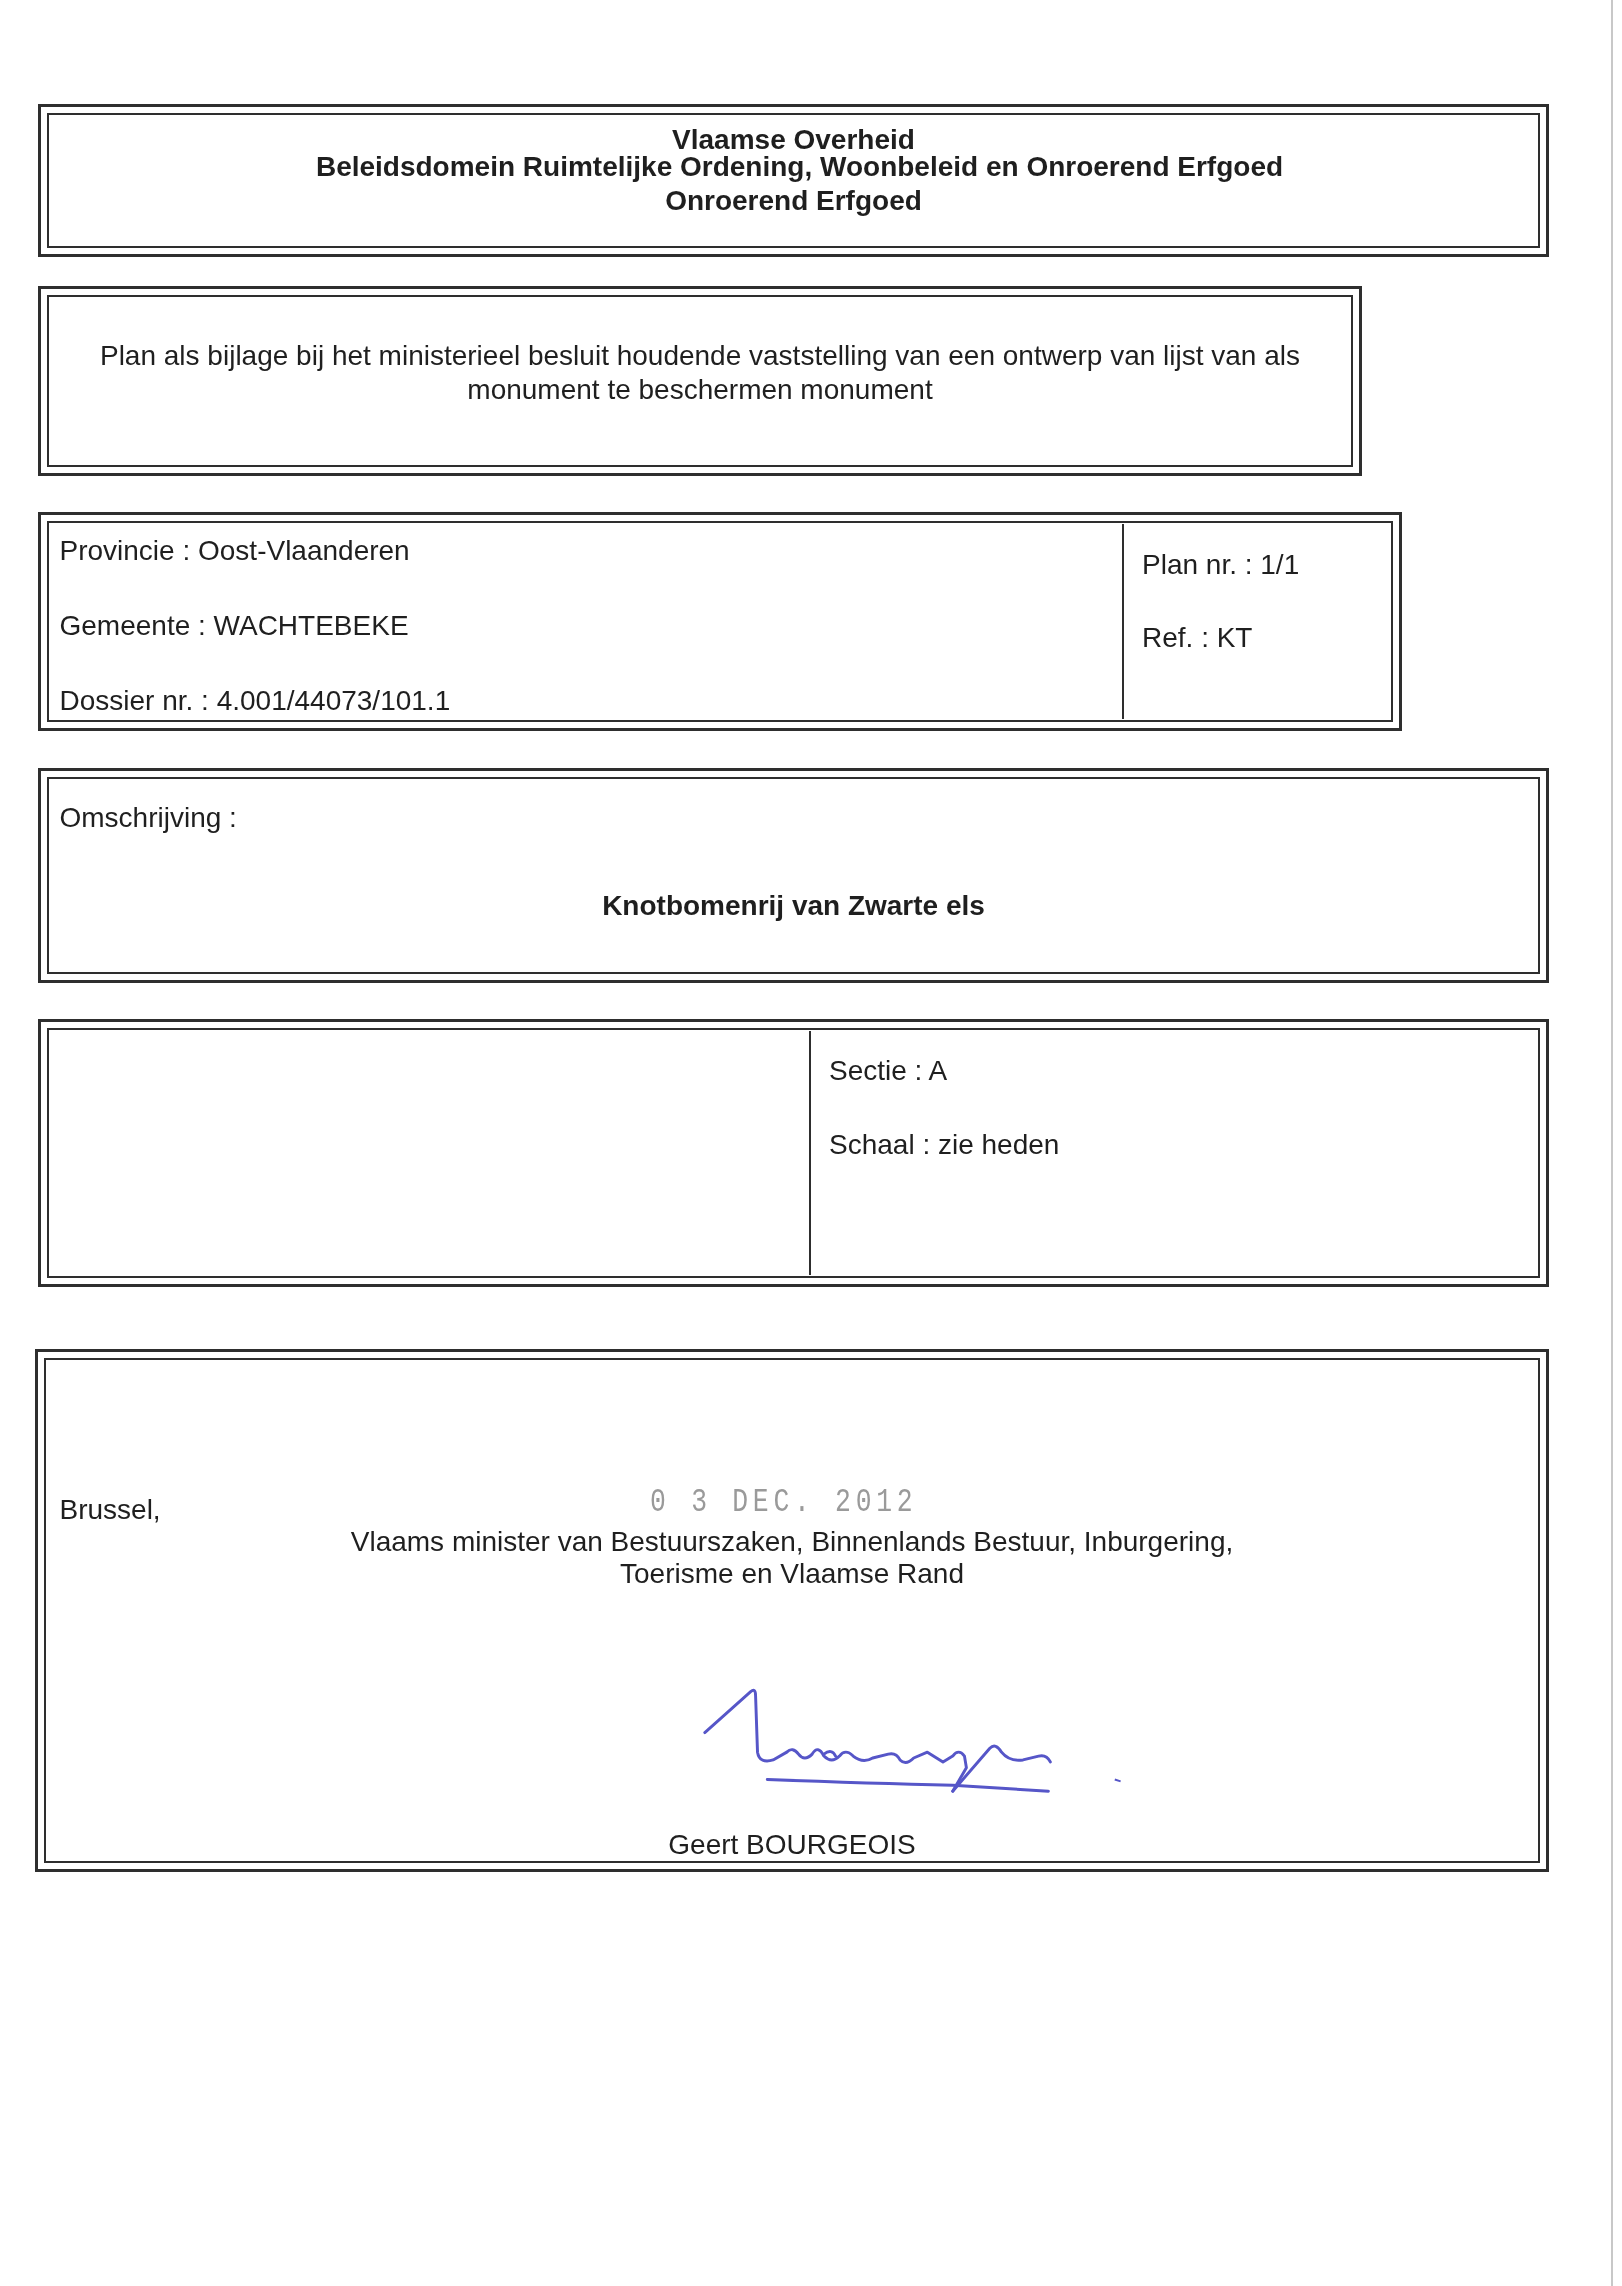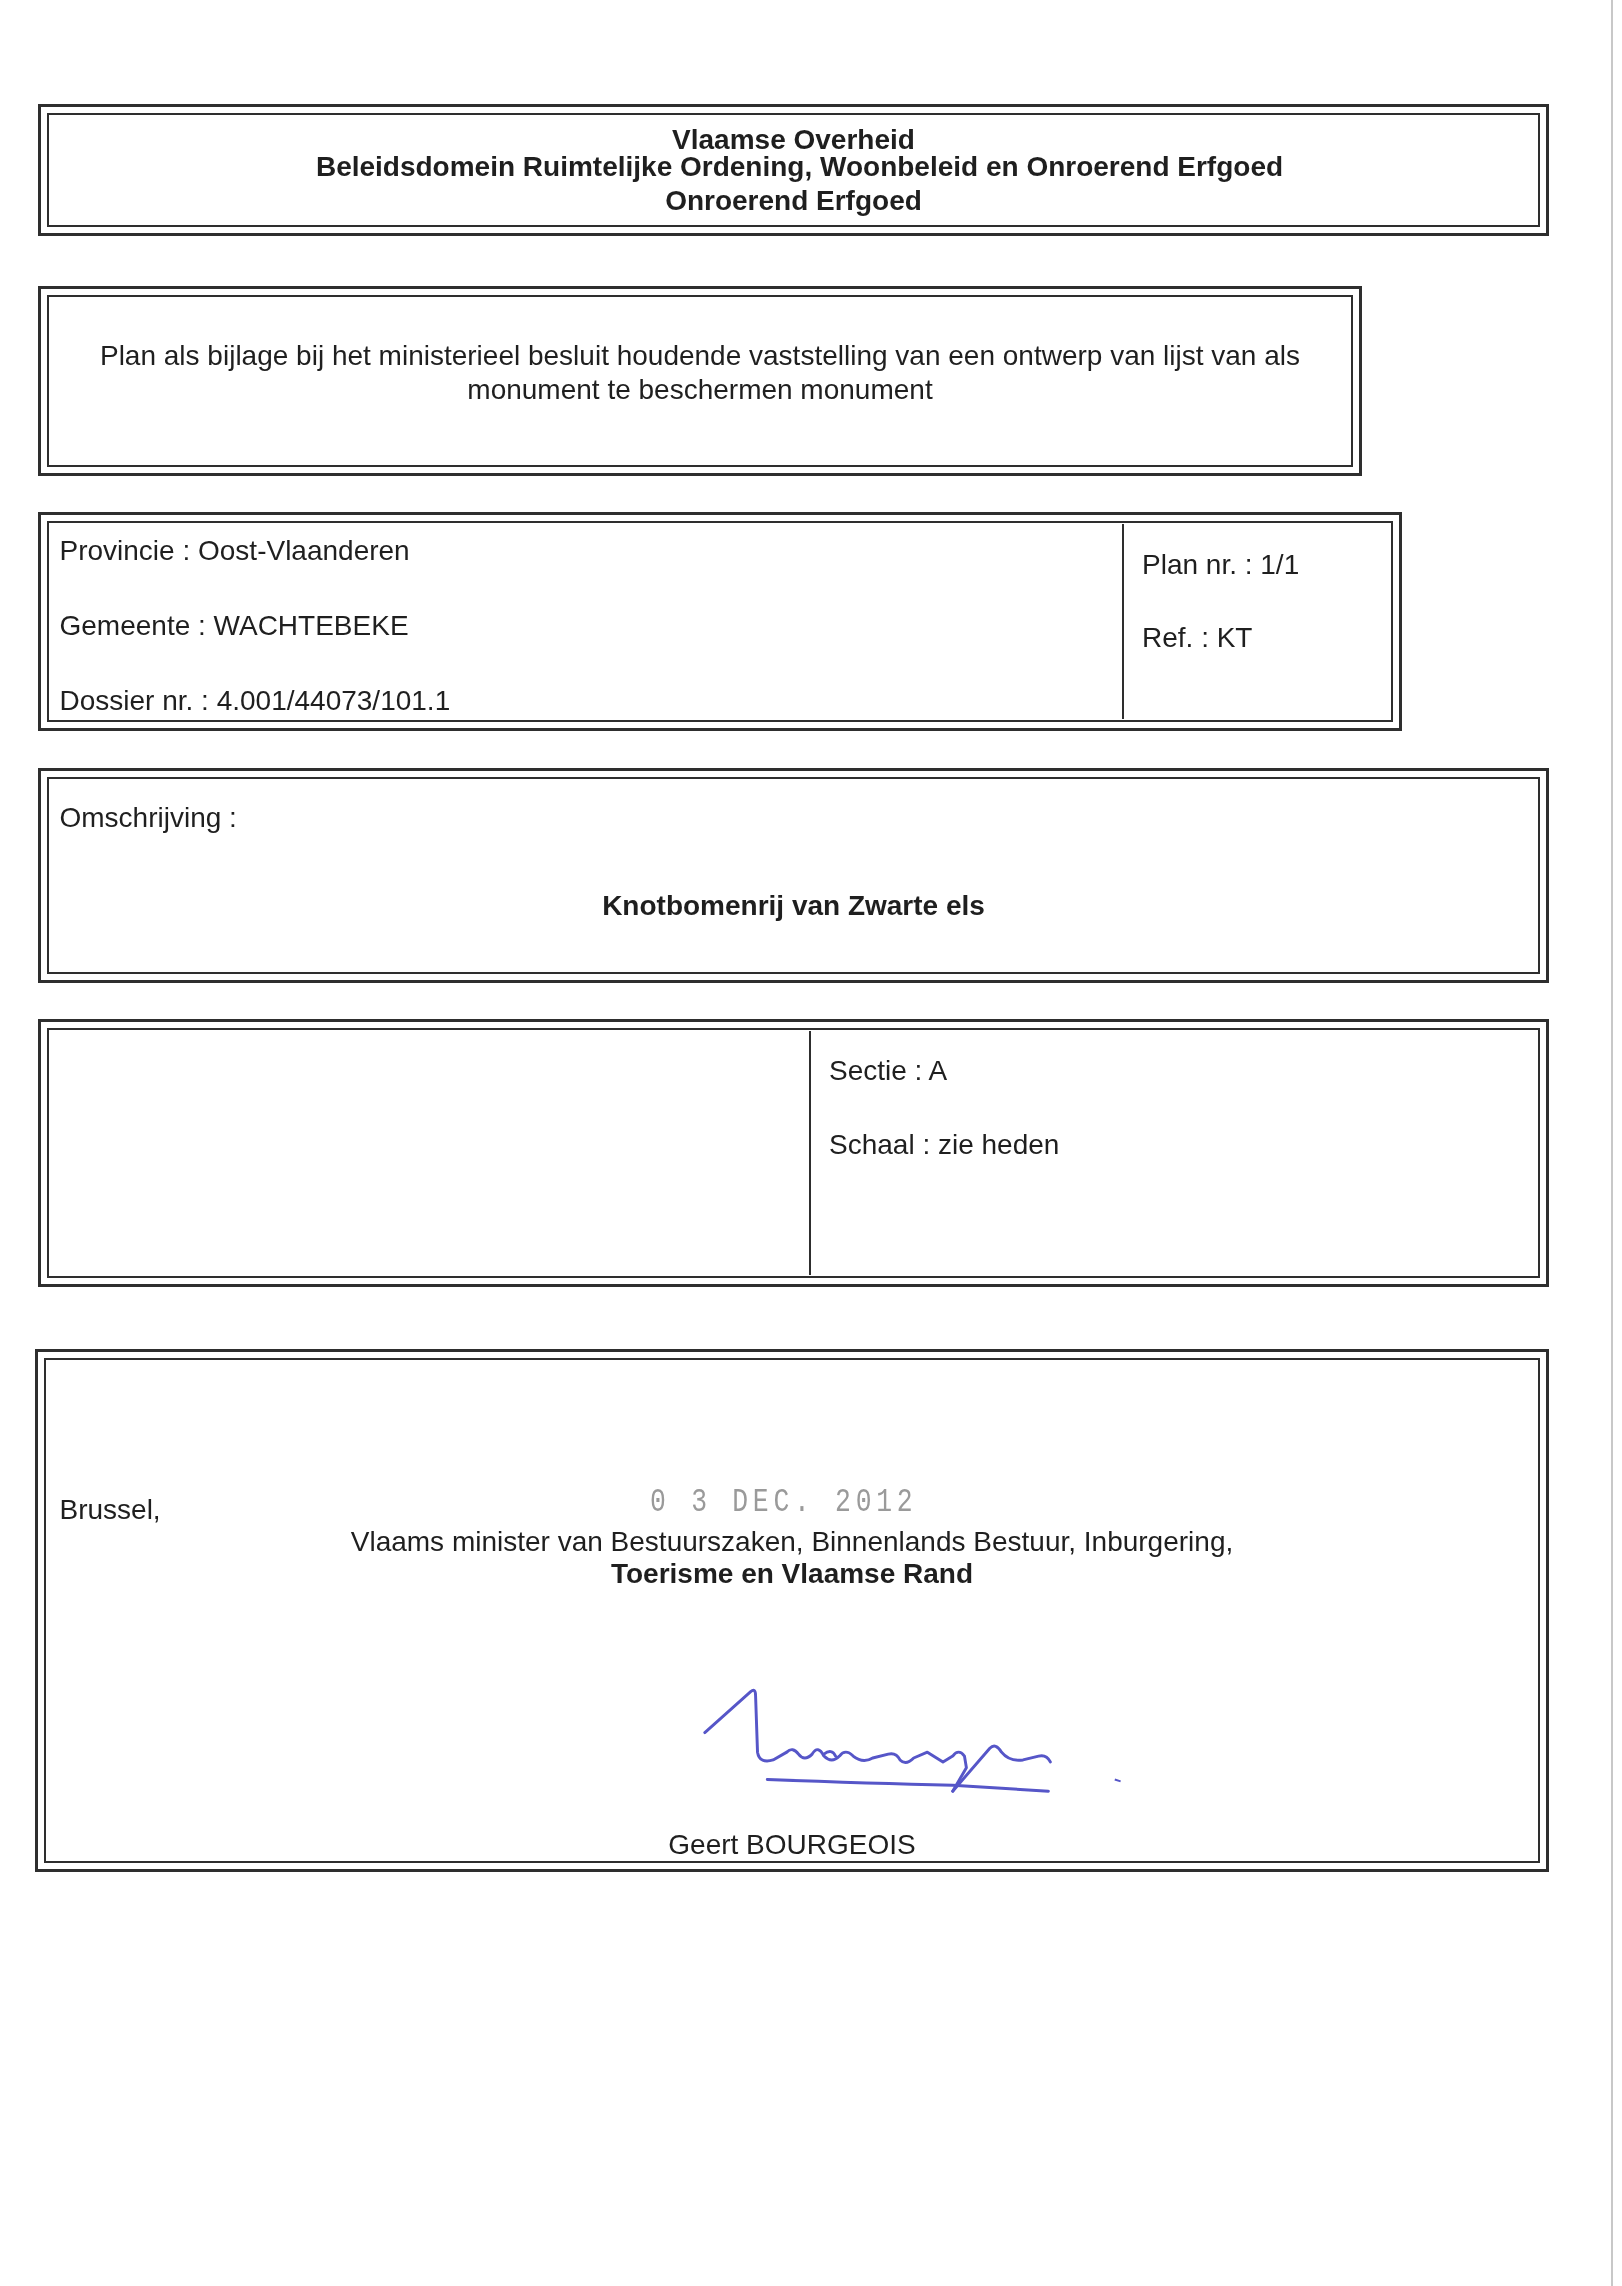"Vlaamse Overheid" div.box { height: 132px -> 153px }
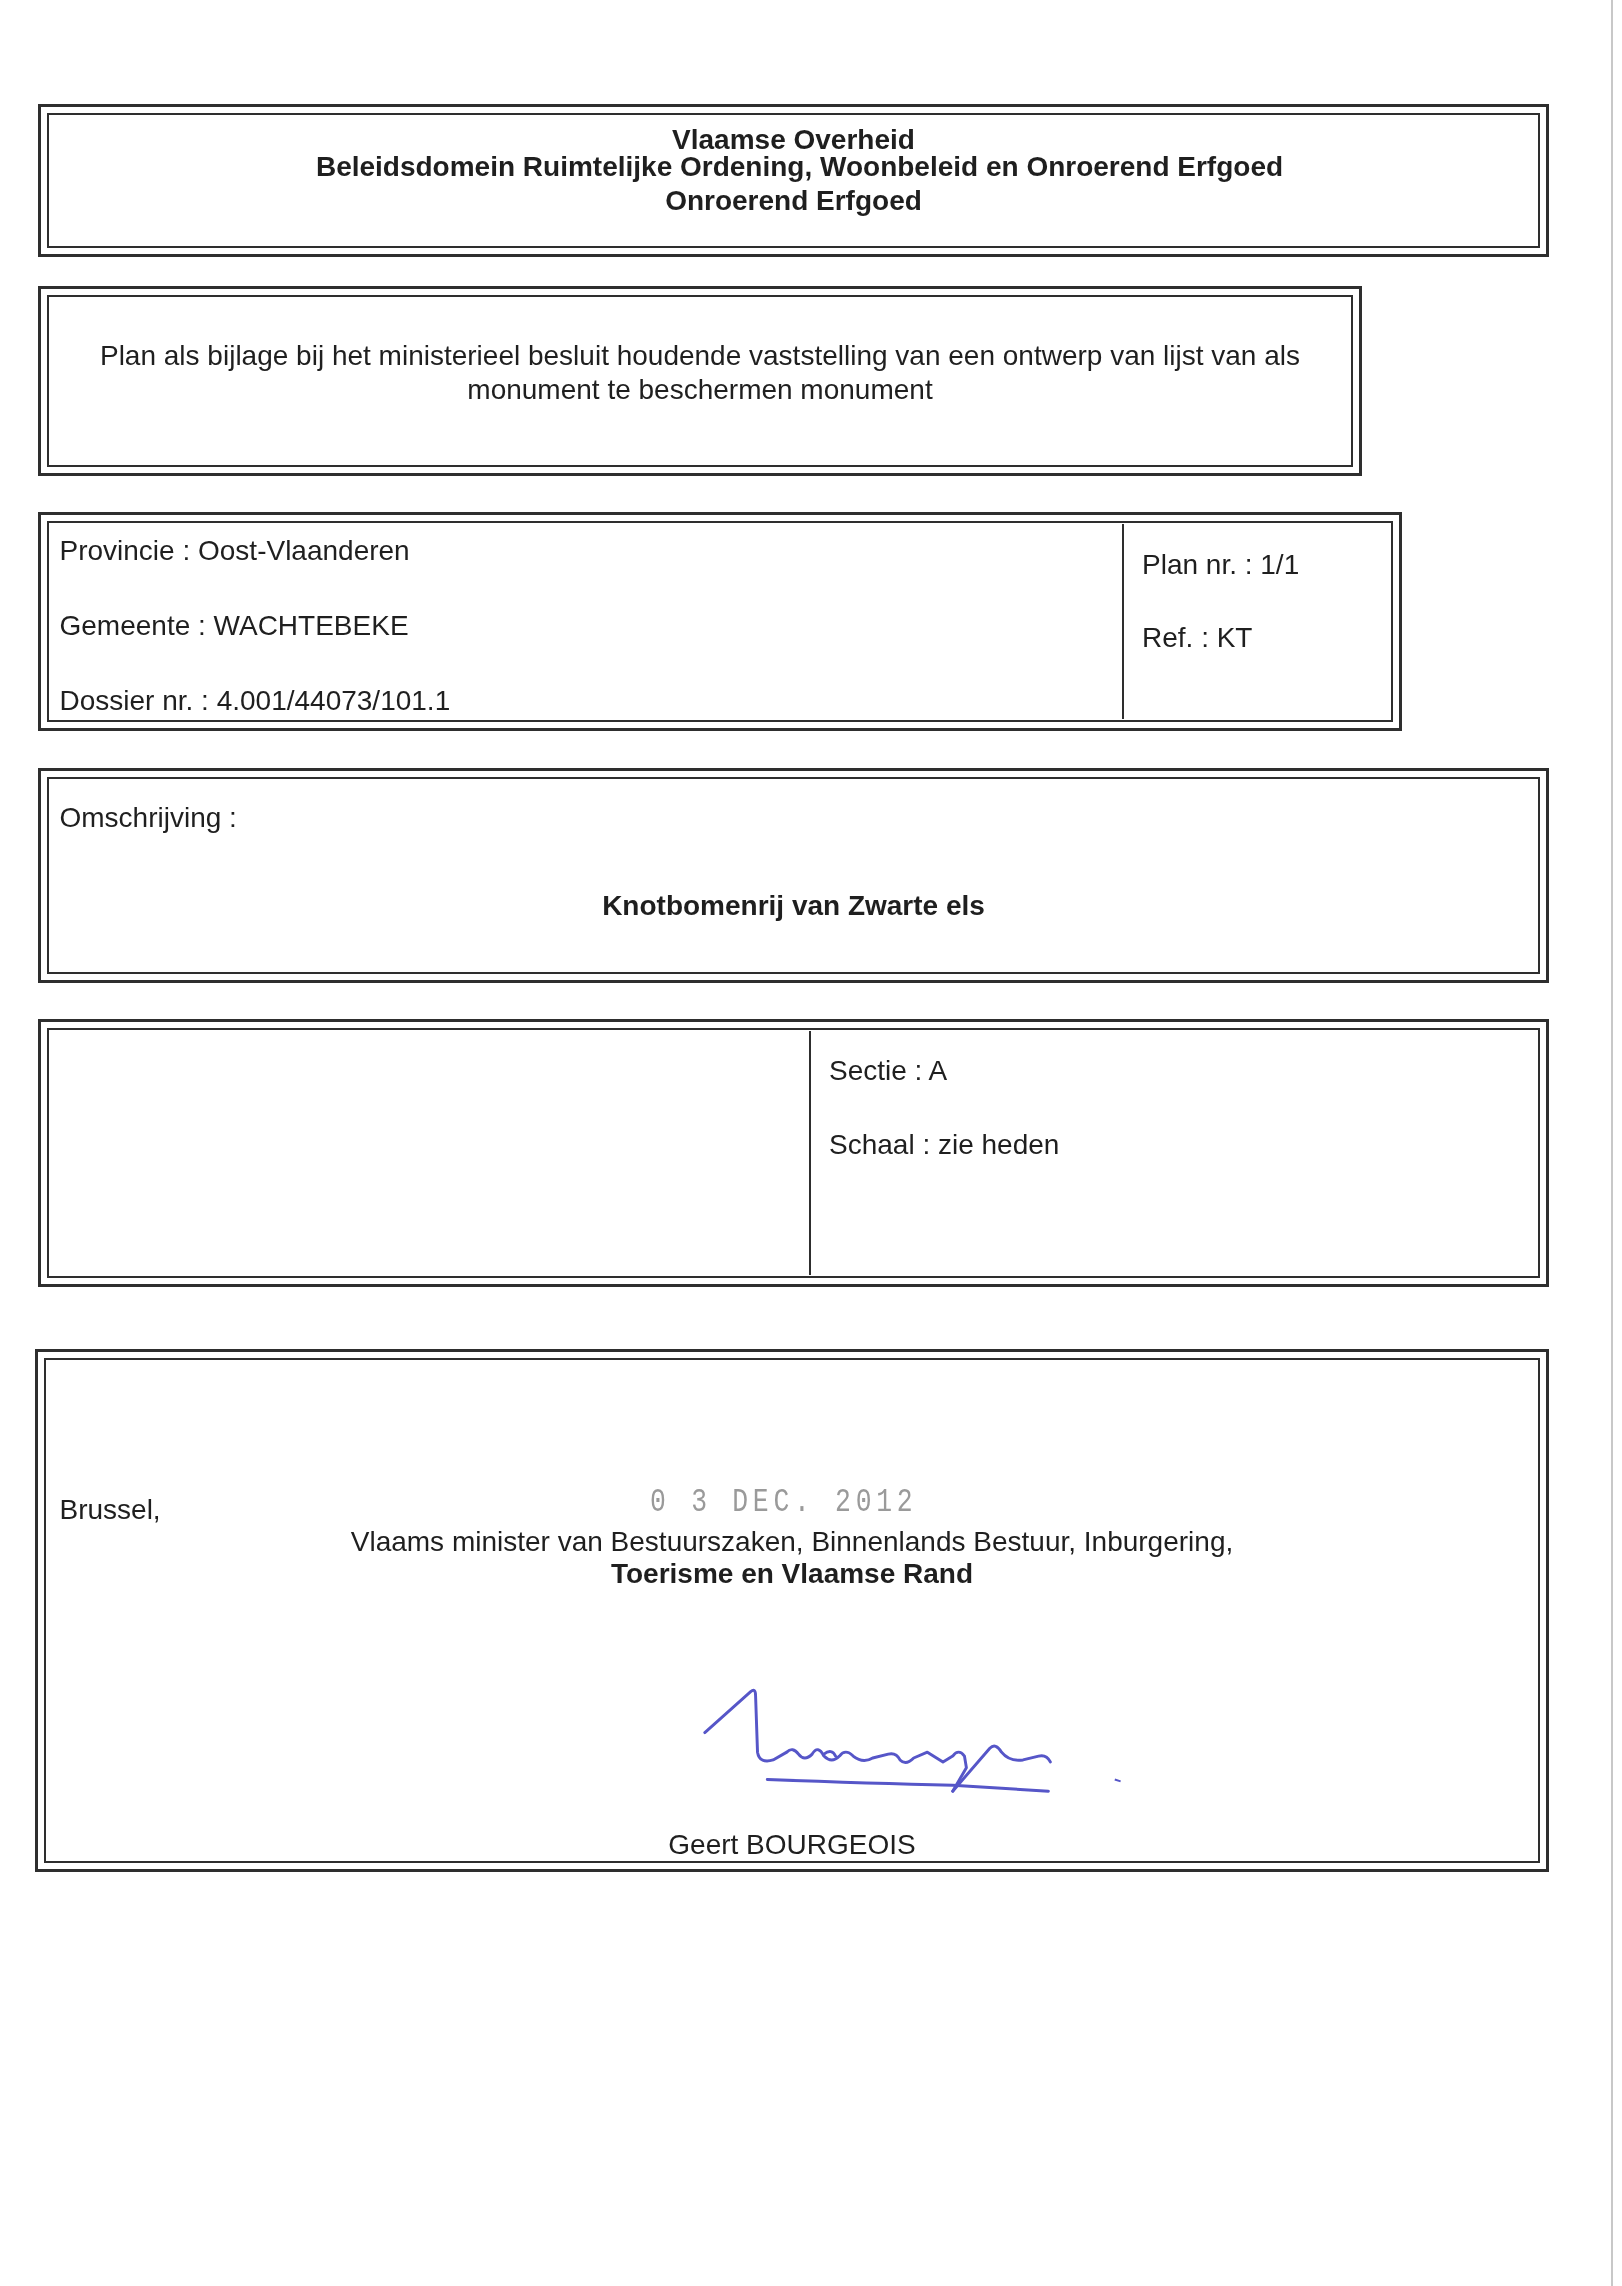"Toerisme en Vlaamse Rand" div.t { font-weight: bold -> none }
